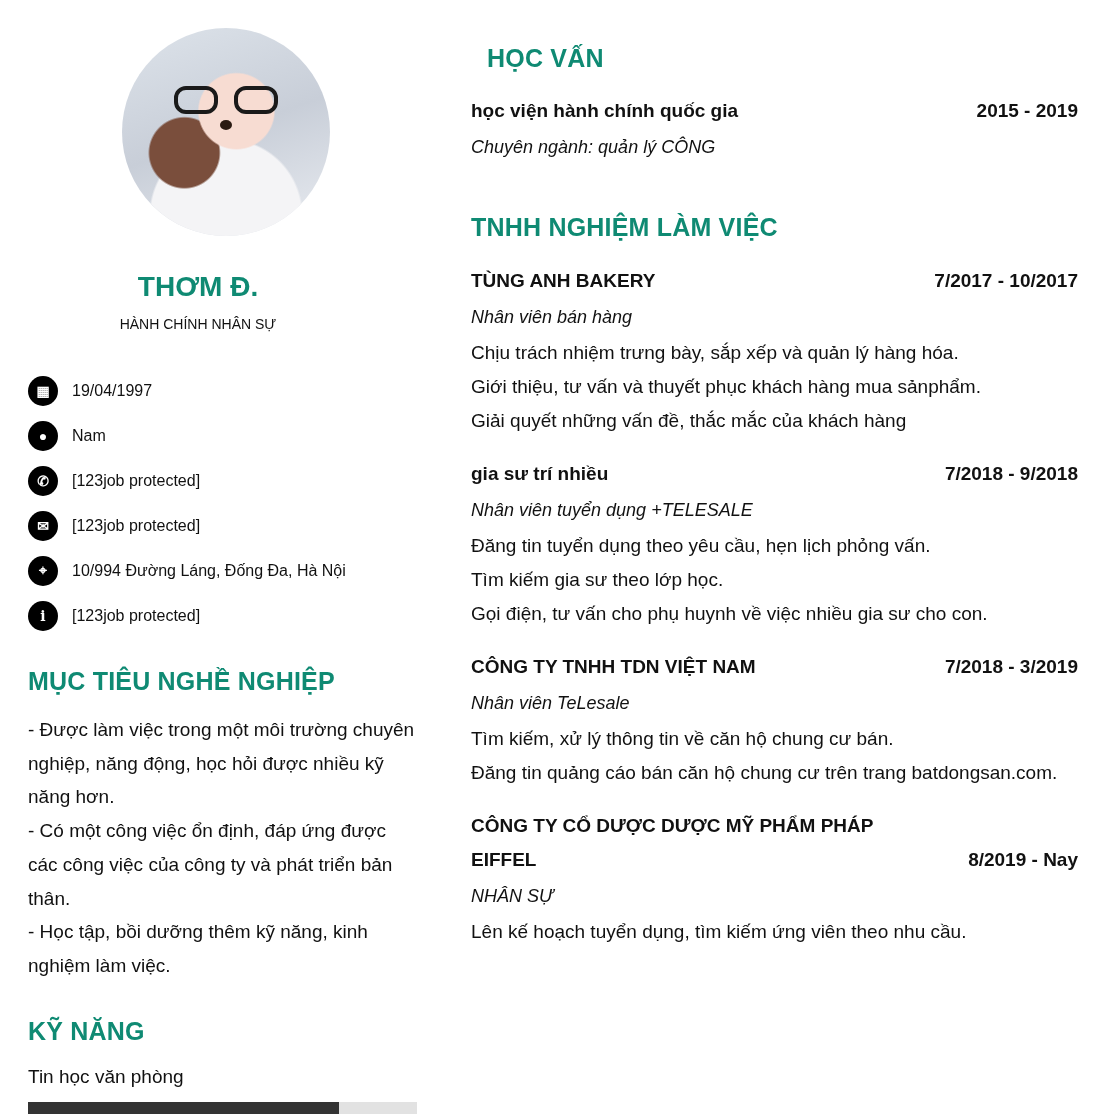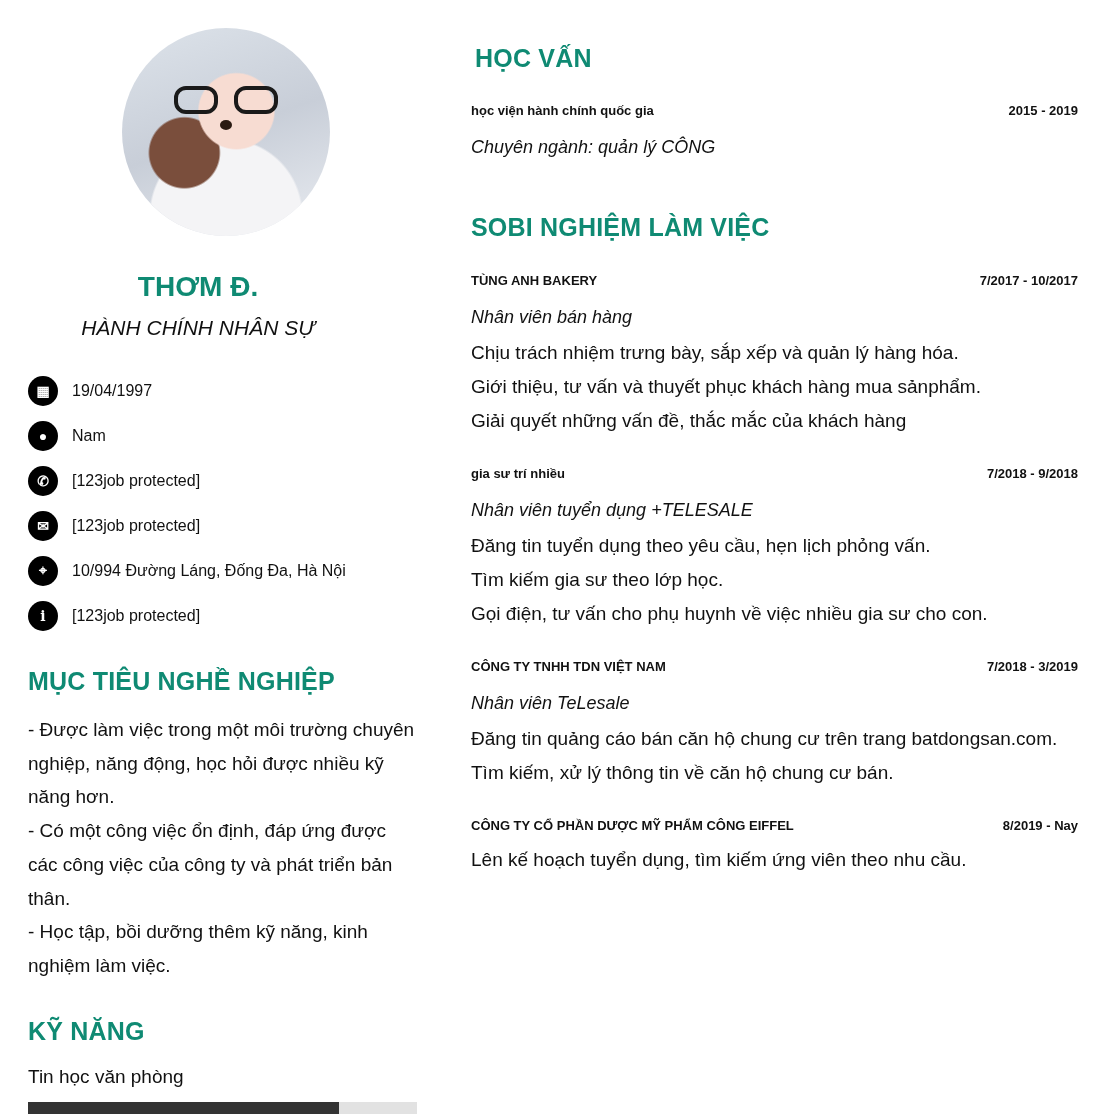"HỌC VẤN" .edu-title { left: 4px -> 16px }
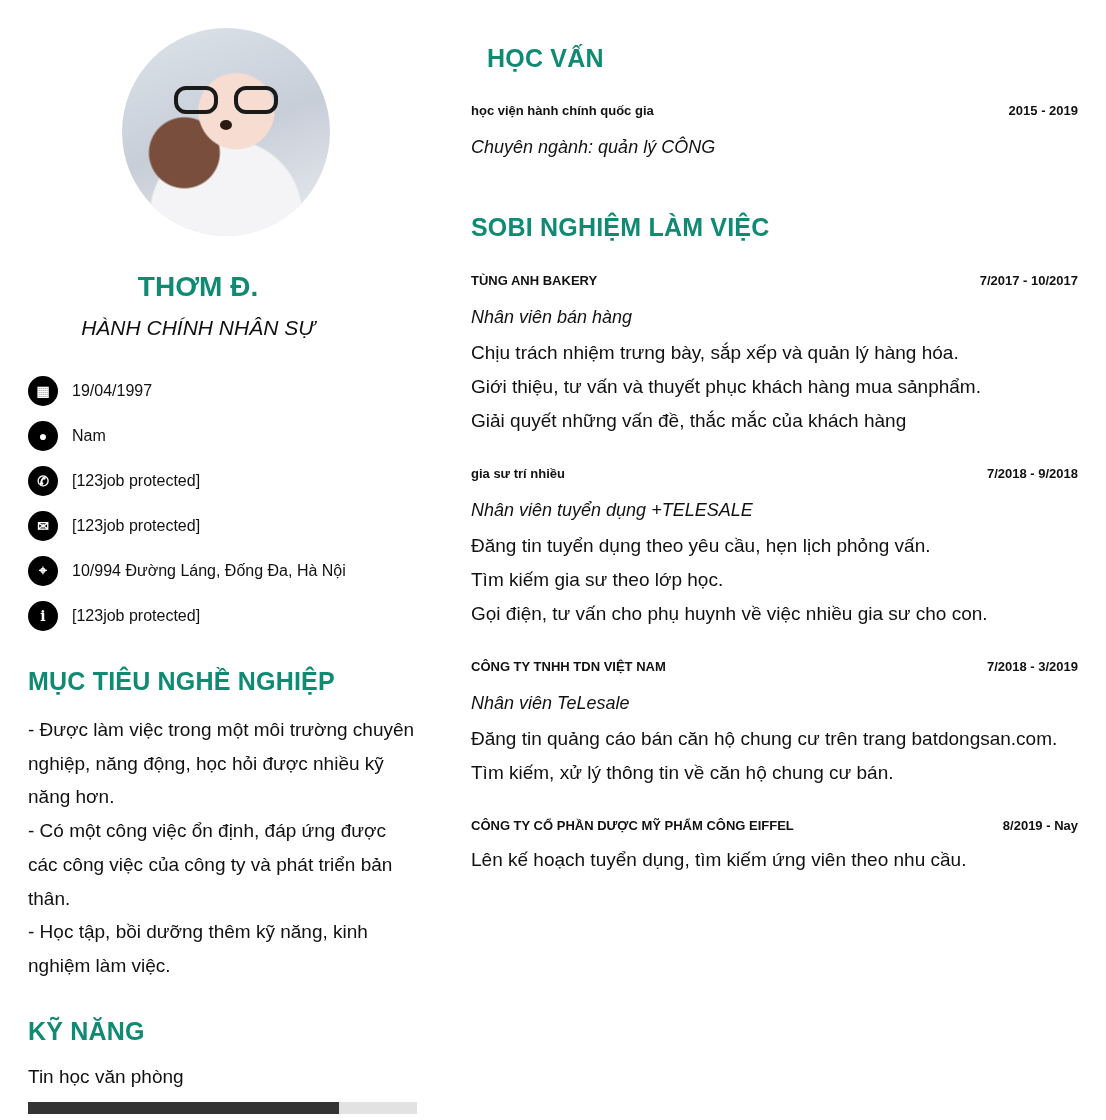"học viện hành chính quốc" .row { align-items: center -> flex-end; font-size: 13px -> 19px }
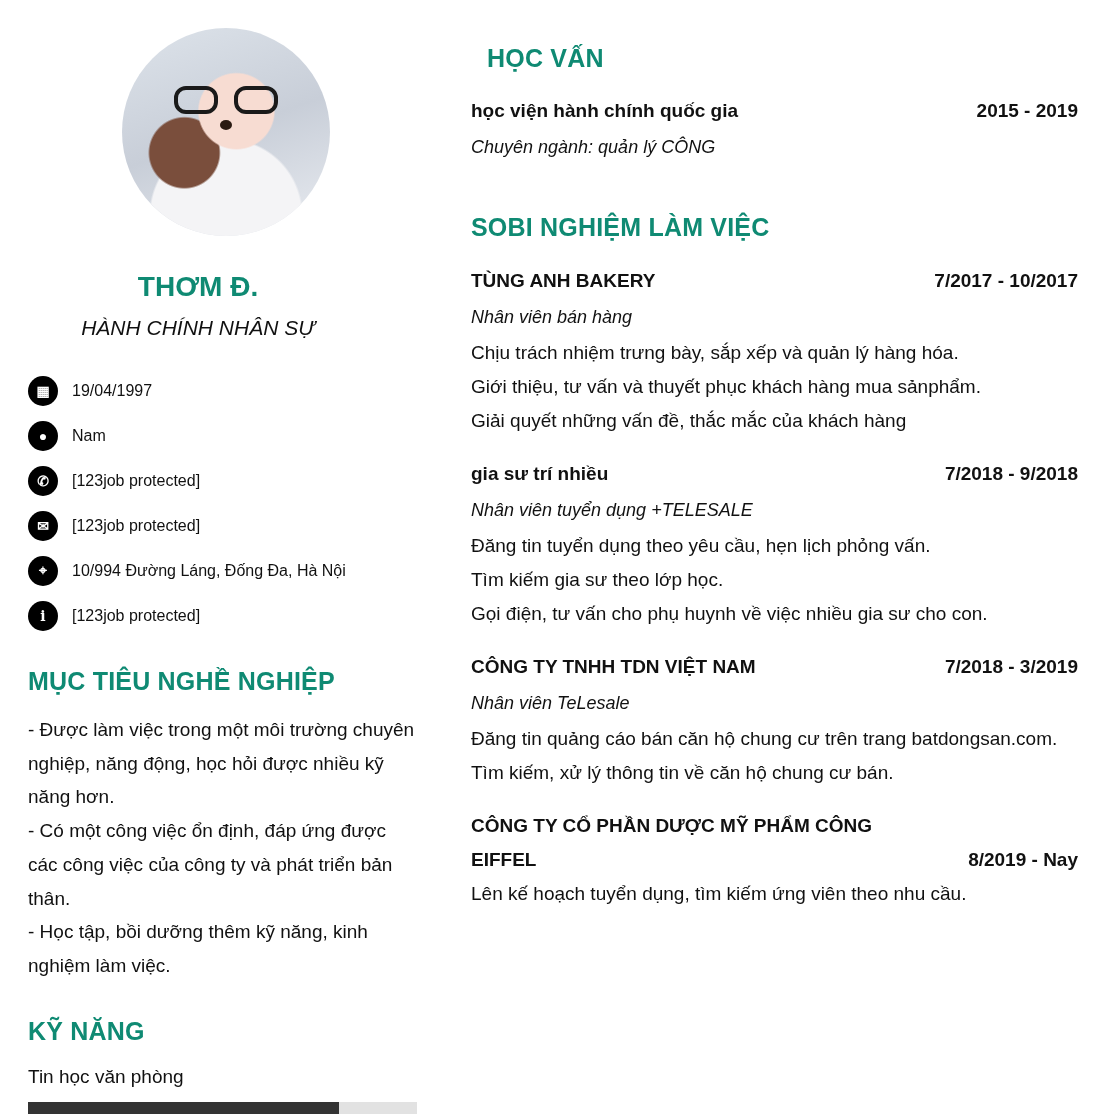"SOBI NGHIỆM LÀM VIỆC" div.sec-title { text: SOBI -> TNHH }
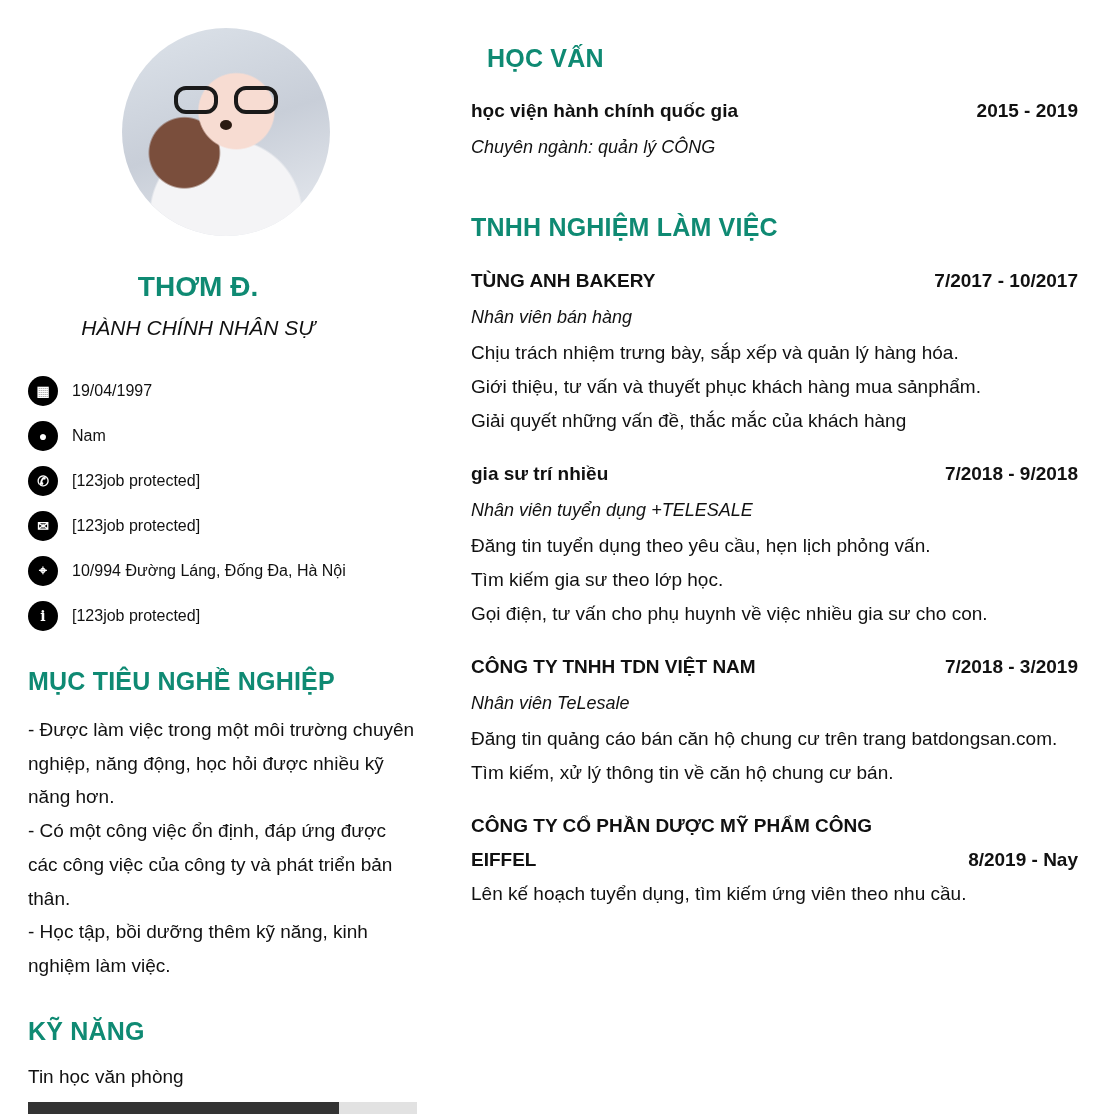"HÀNH CHÍNH NHÂN SỰ" .job-title { font-size: 21px -> 14px; font-style: italic -> none }
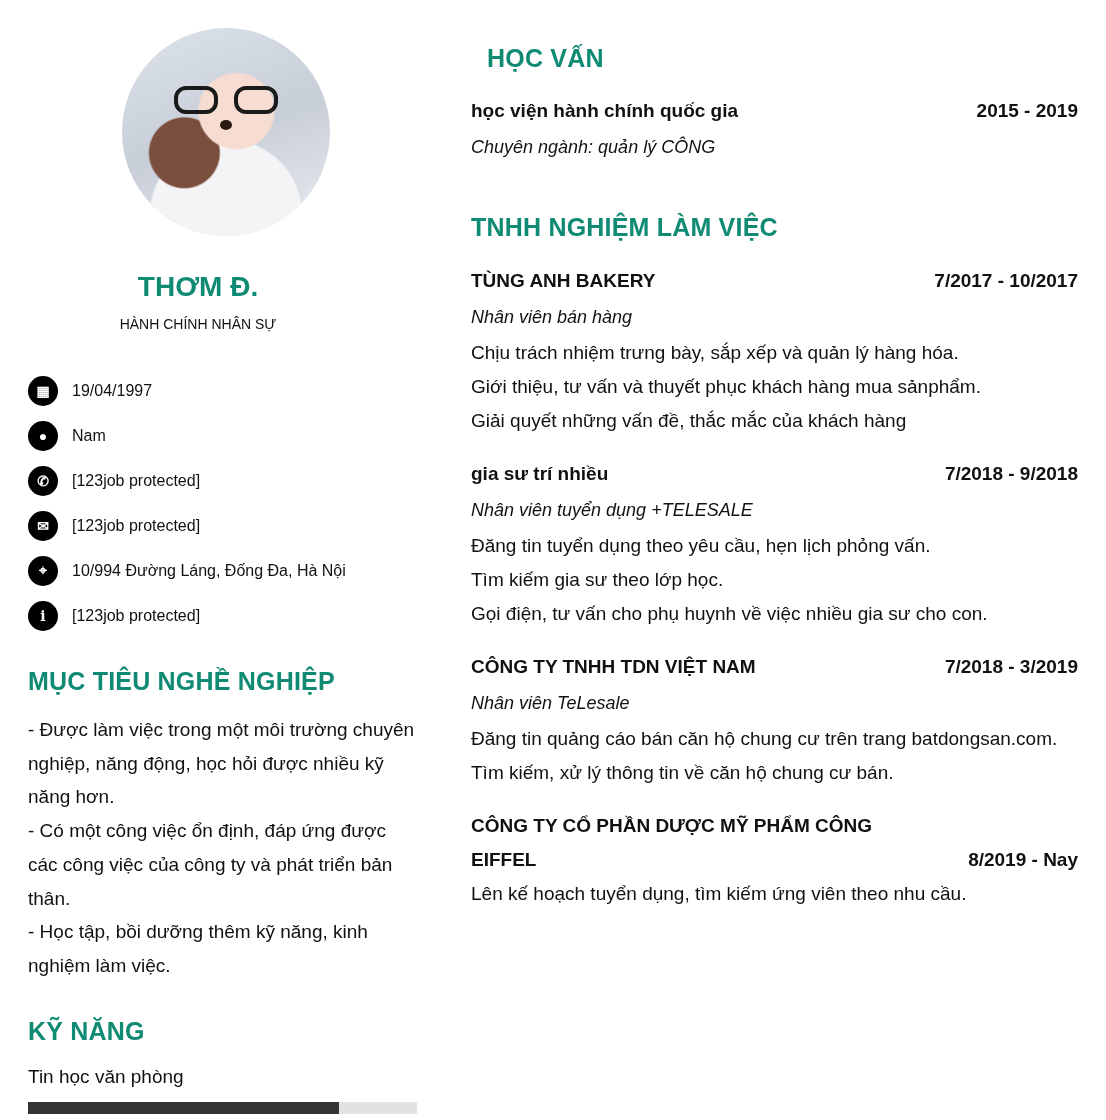"Đăng tin quảng cáo bán" div.desc { order: before "Tìm kiếm, xử lý thông" -> after "Tìm kiếm, xử lý thông" }
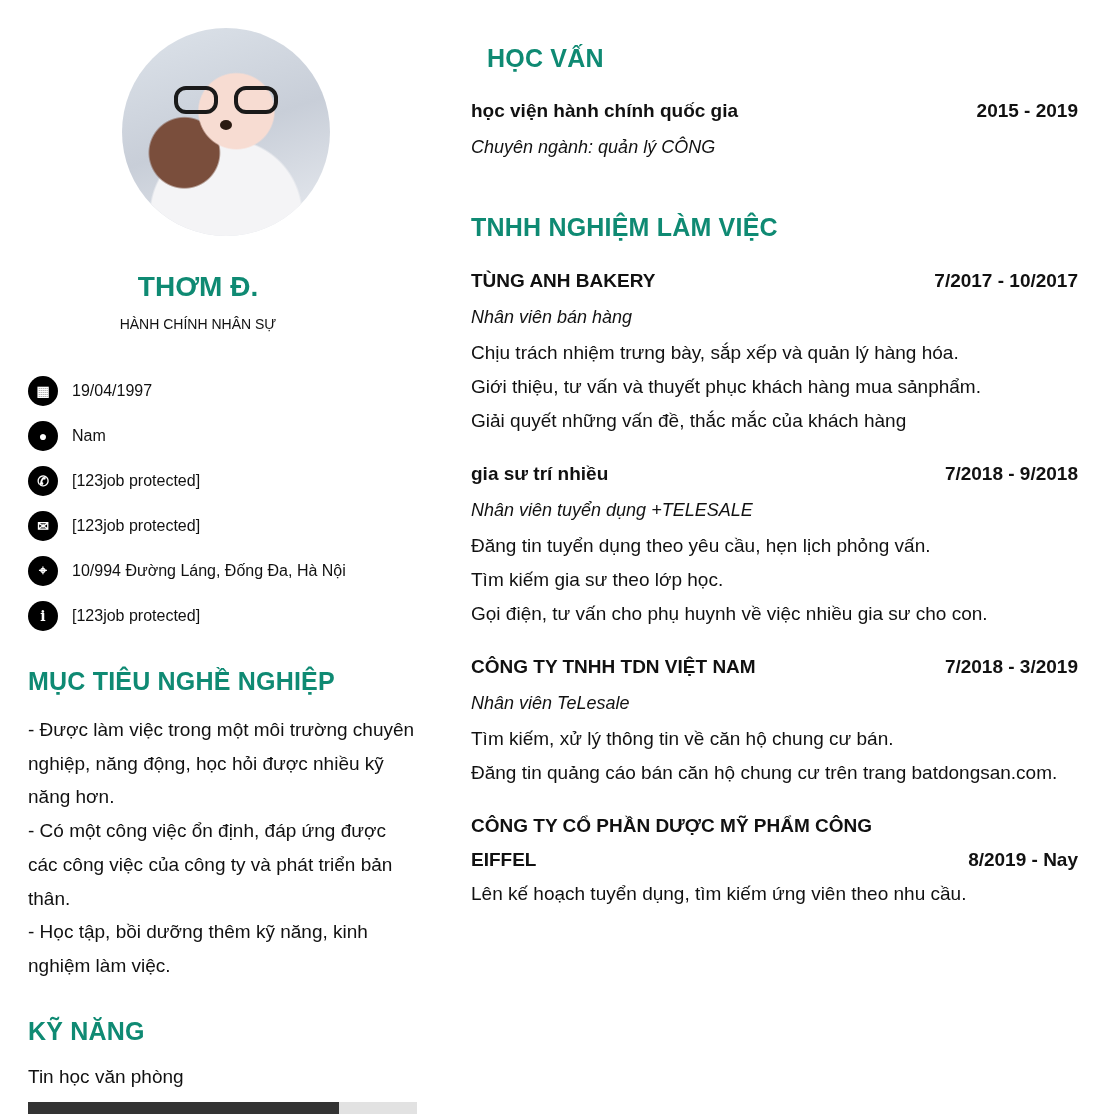"CÔNG TY CỔ PHẦN DƯỢC" span.org { text: PHẦN DƯỢC MỸ PHẨM CÔNG -> DƯỢC DƯỢC MỸ PHẨM PHÁP }
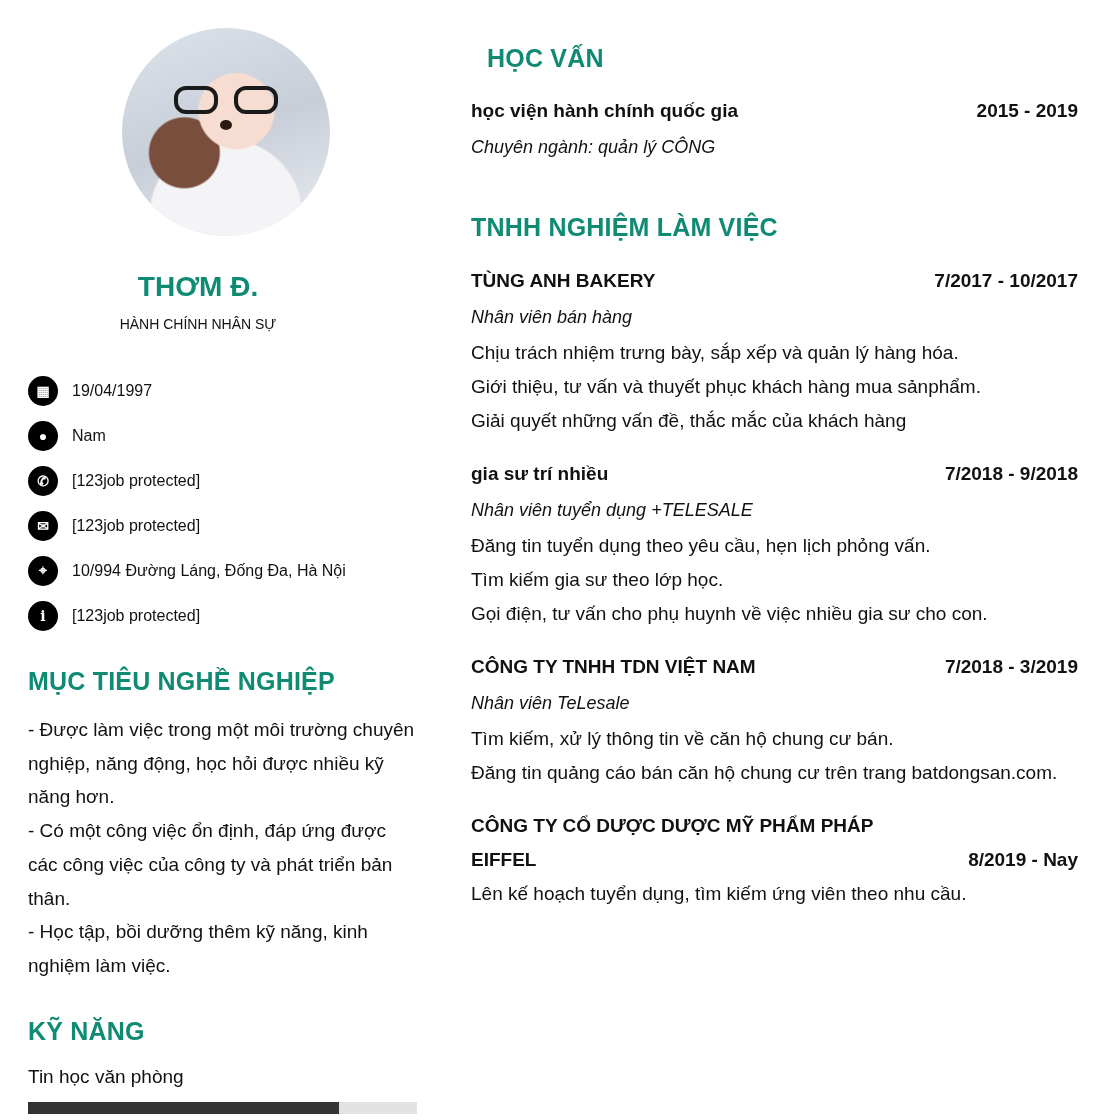"NHÂN SỰ" div.italic { html: none -> <div>NHÂN SỰ</div> }
